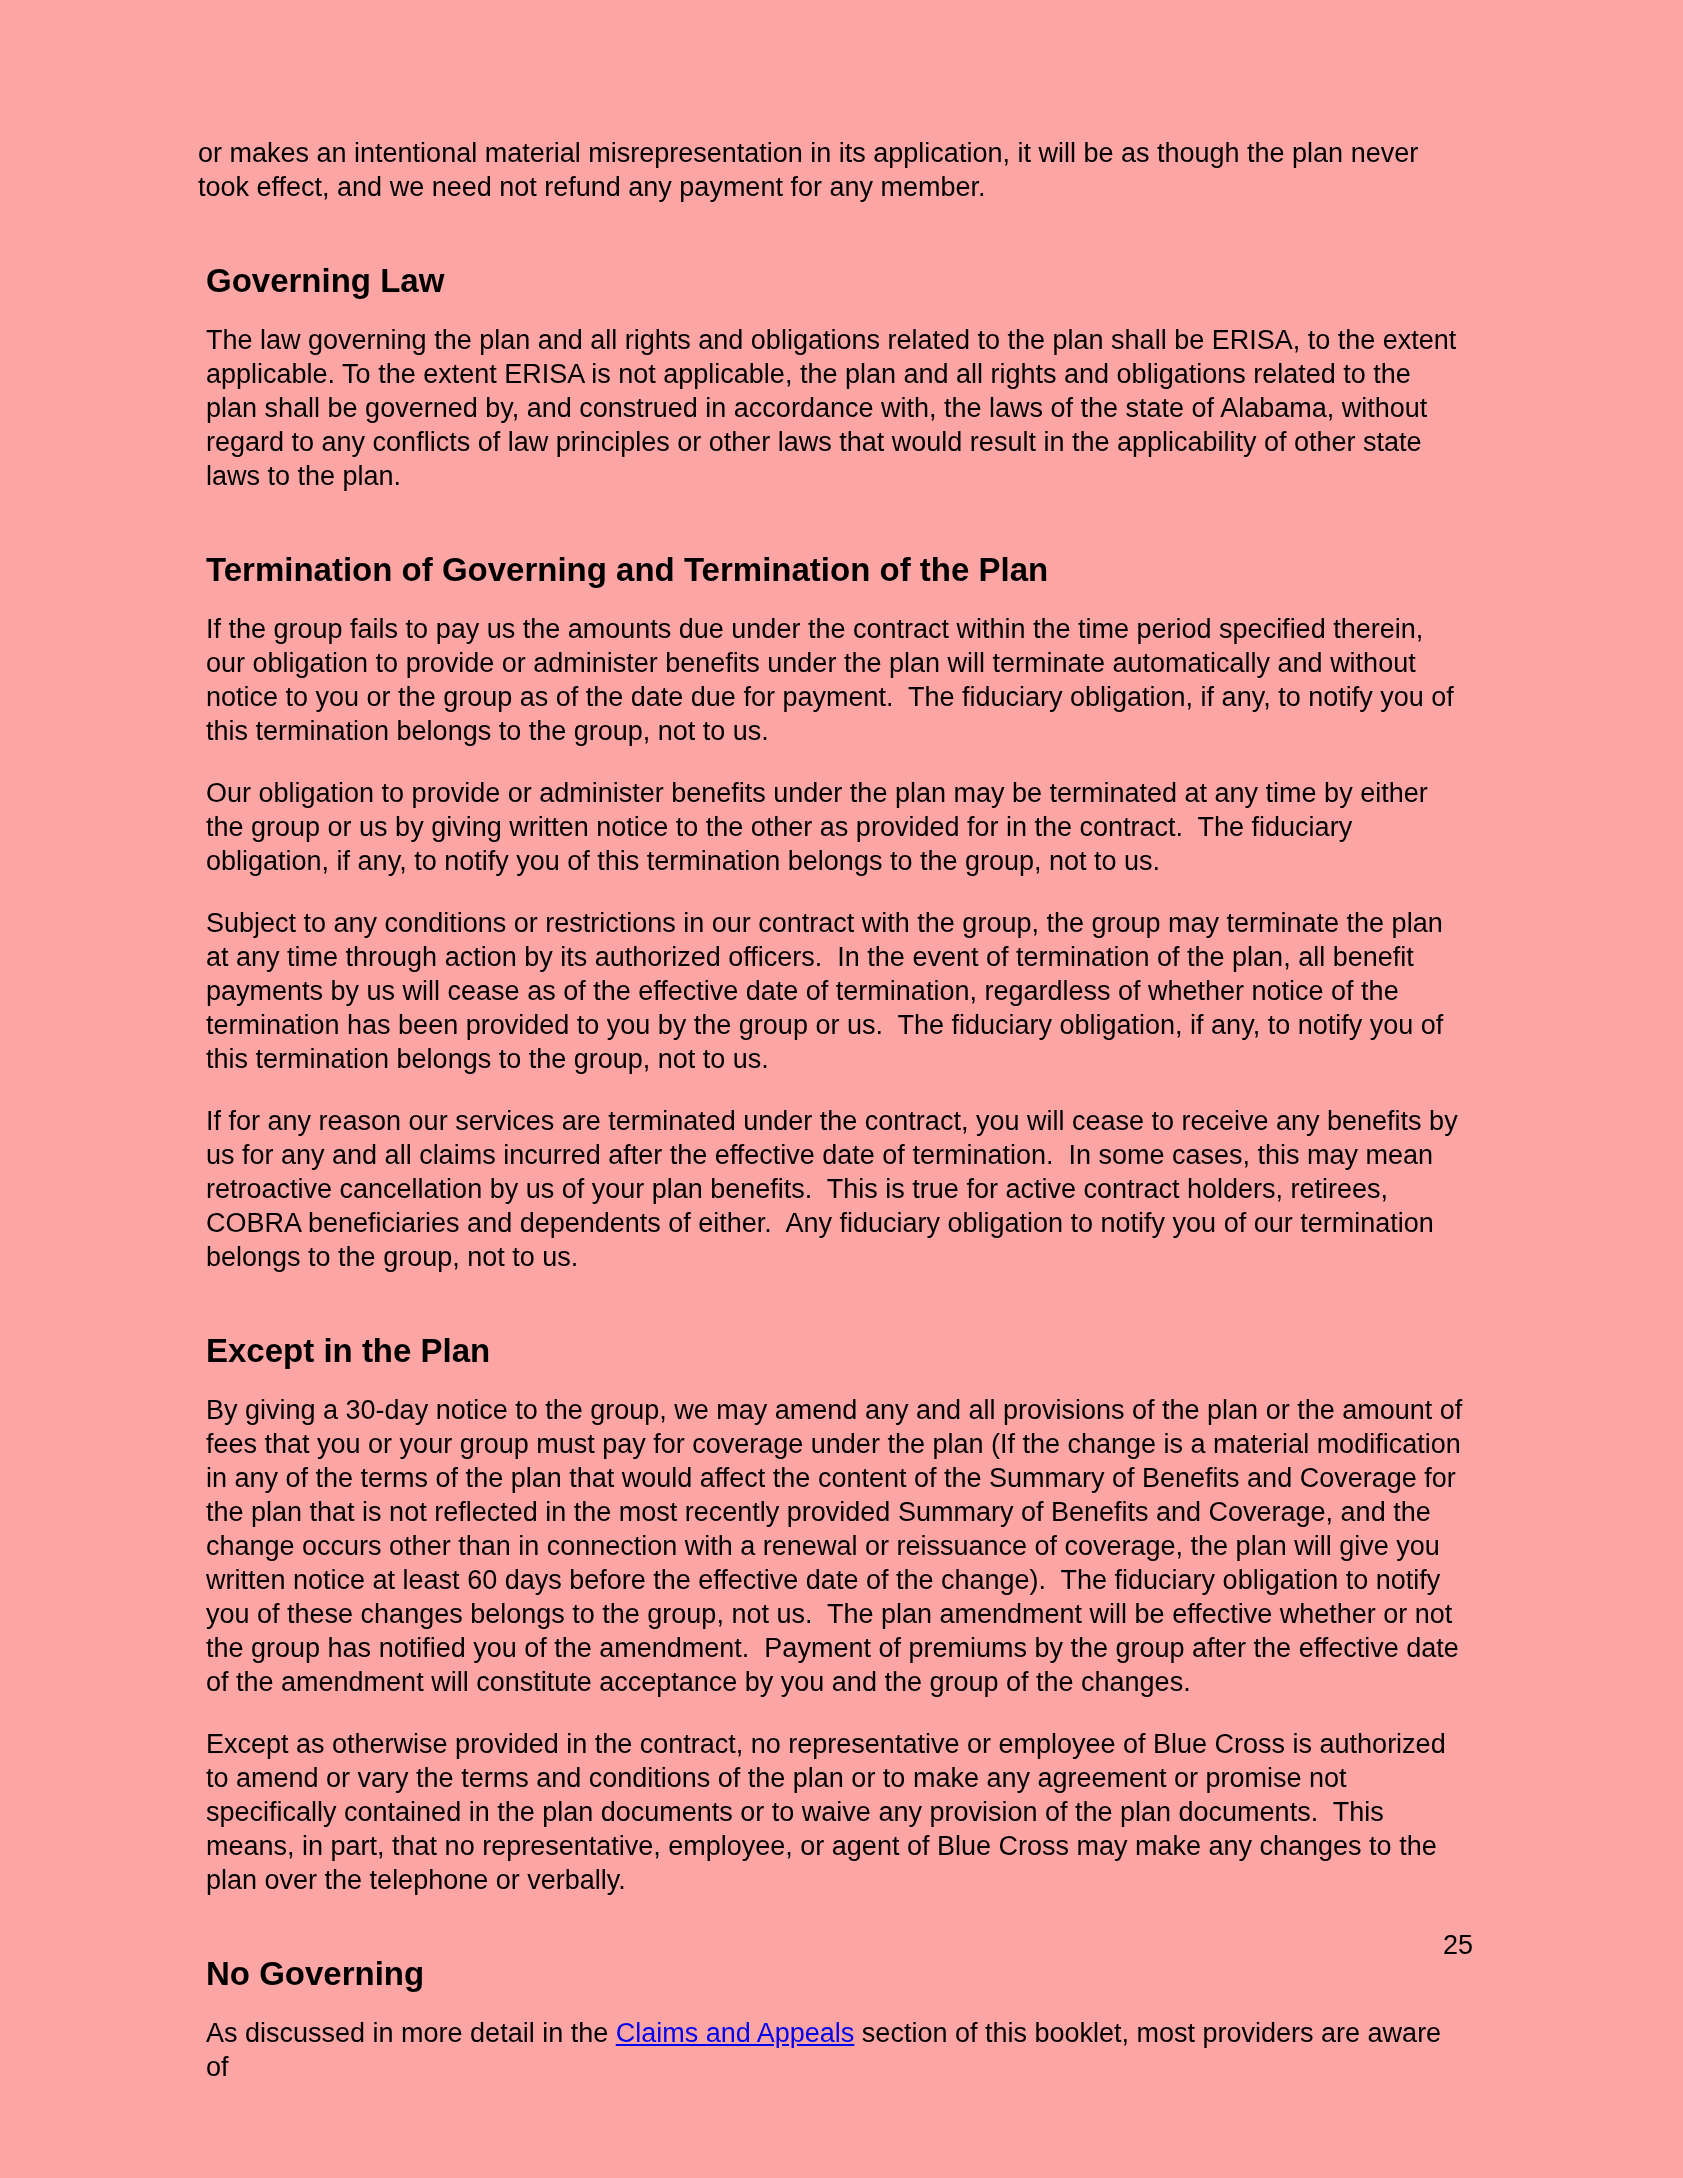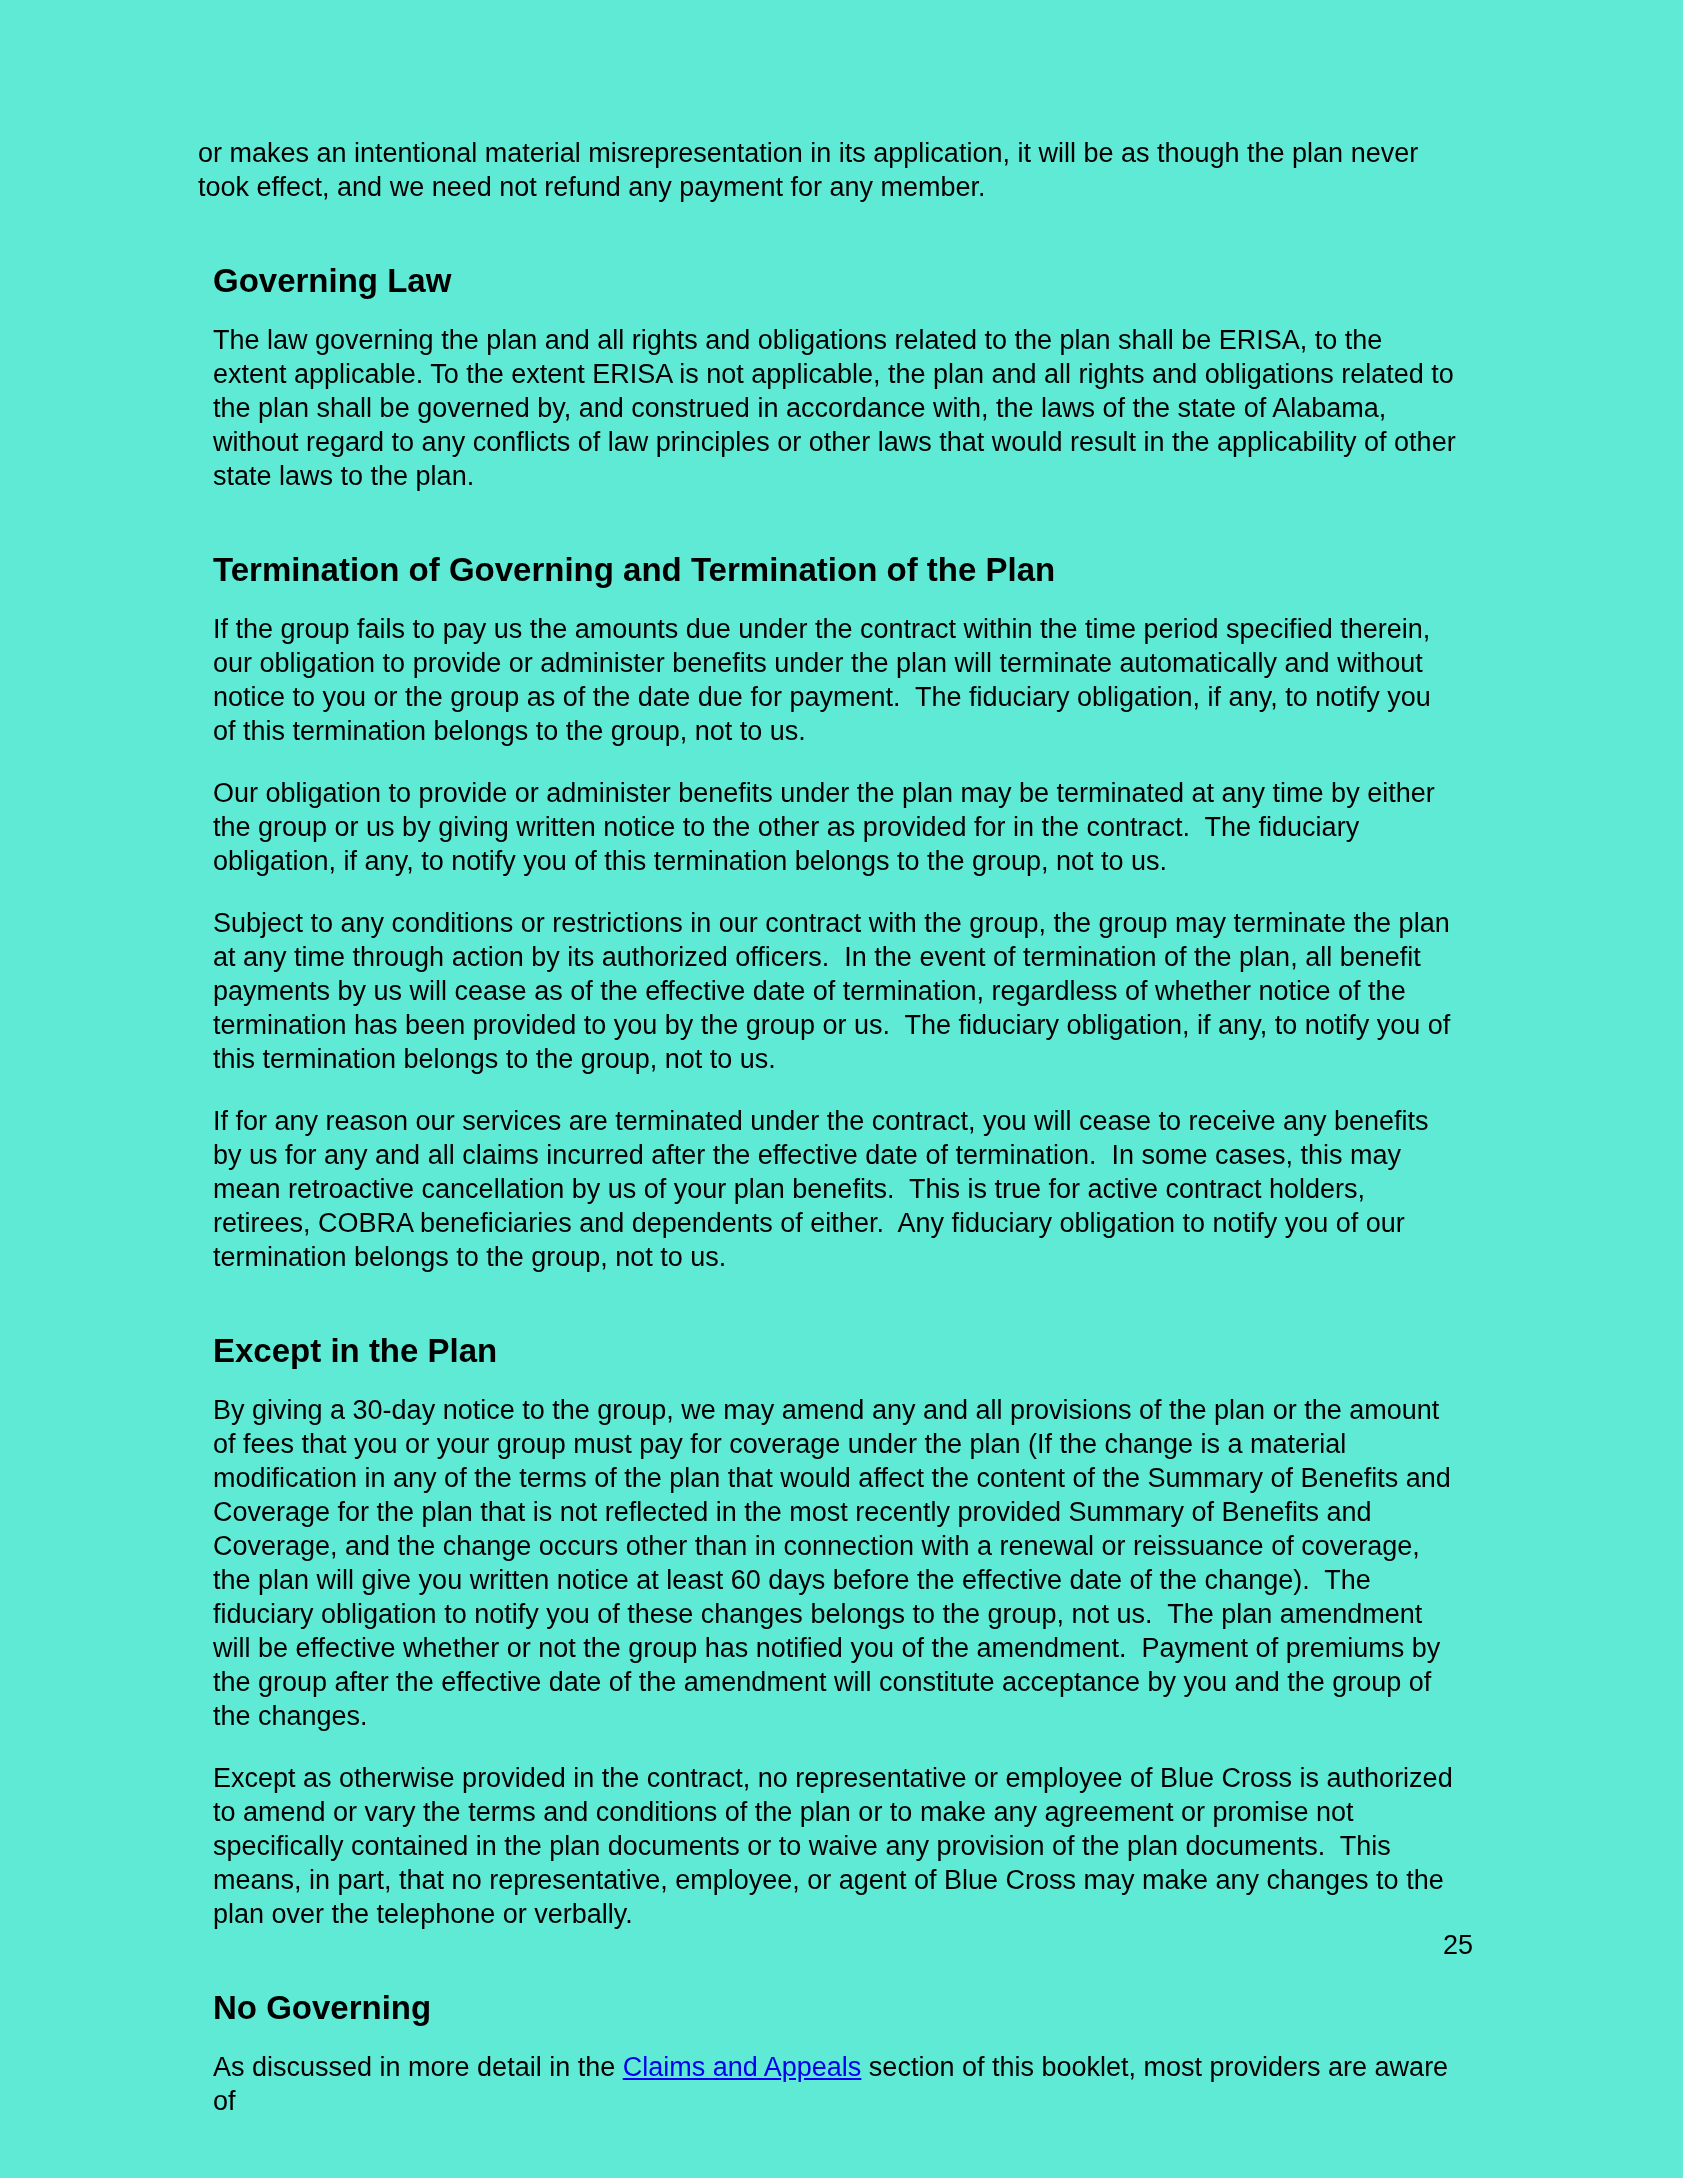"or makes an intentional material" .page { background: #5eead4 -> #fca5a5 }
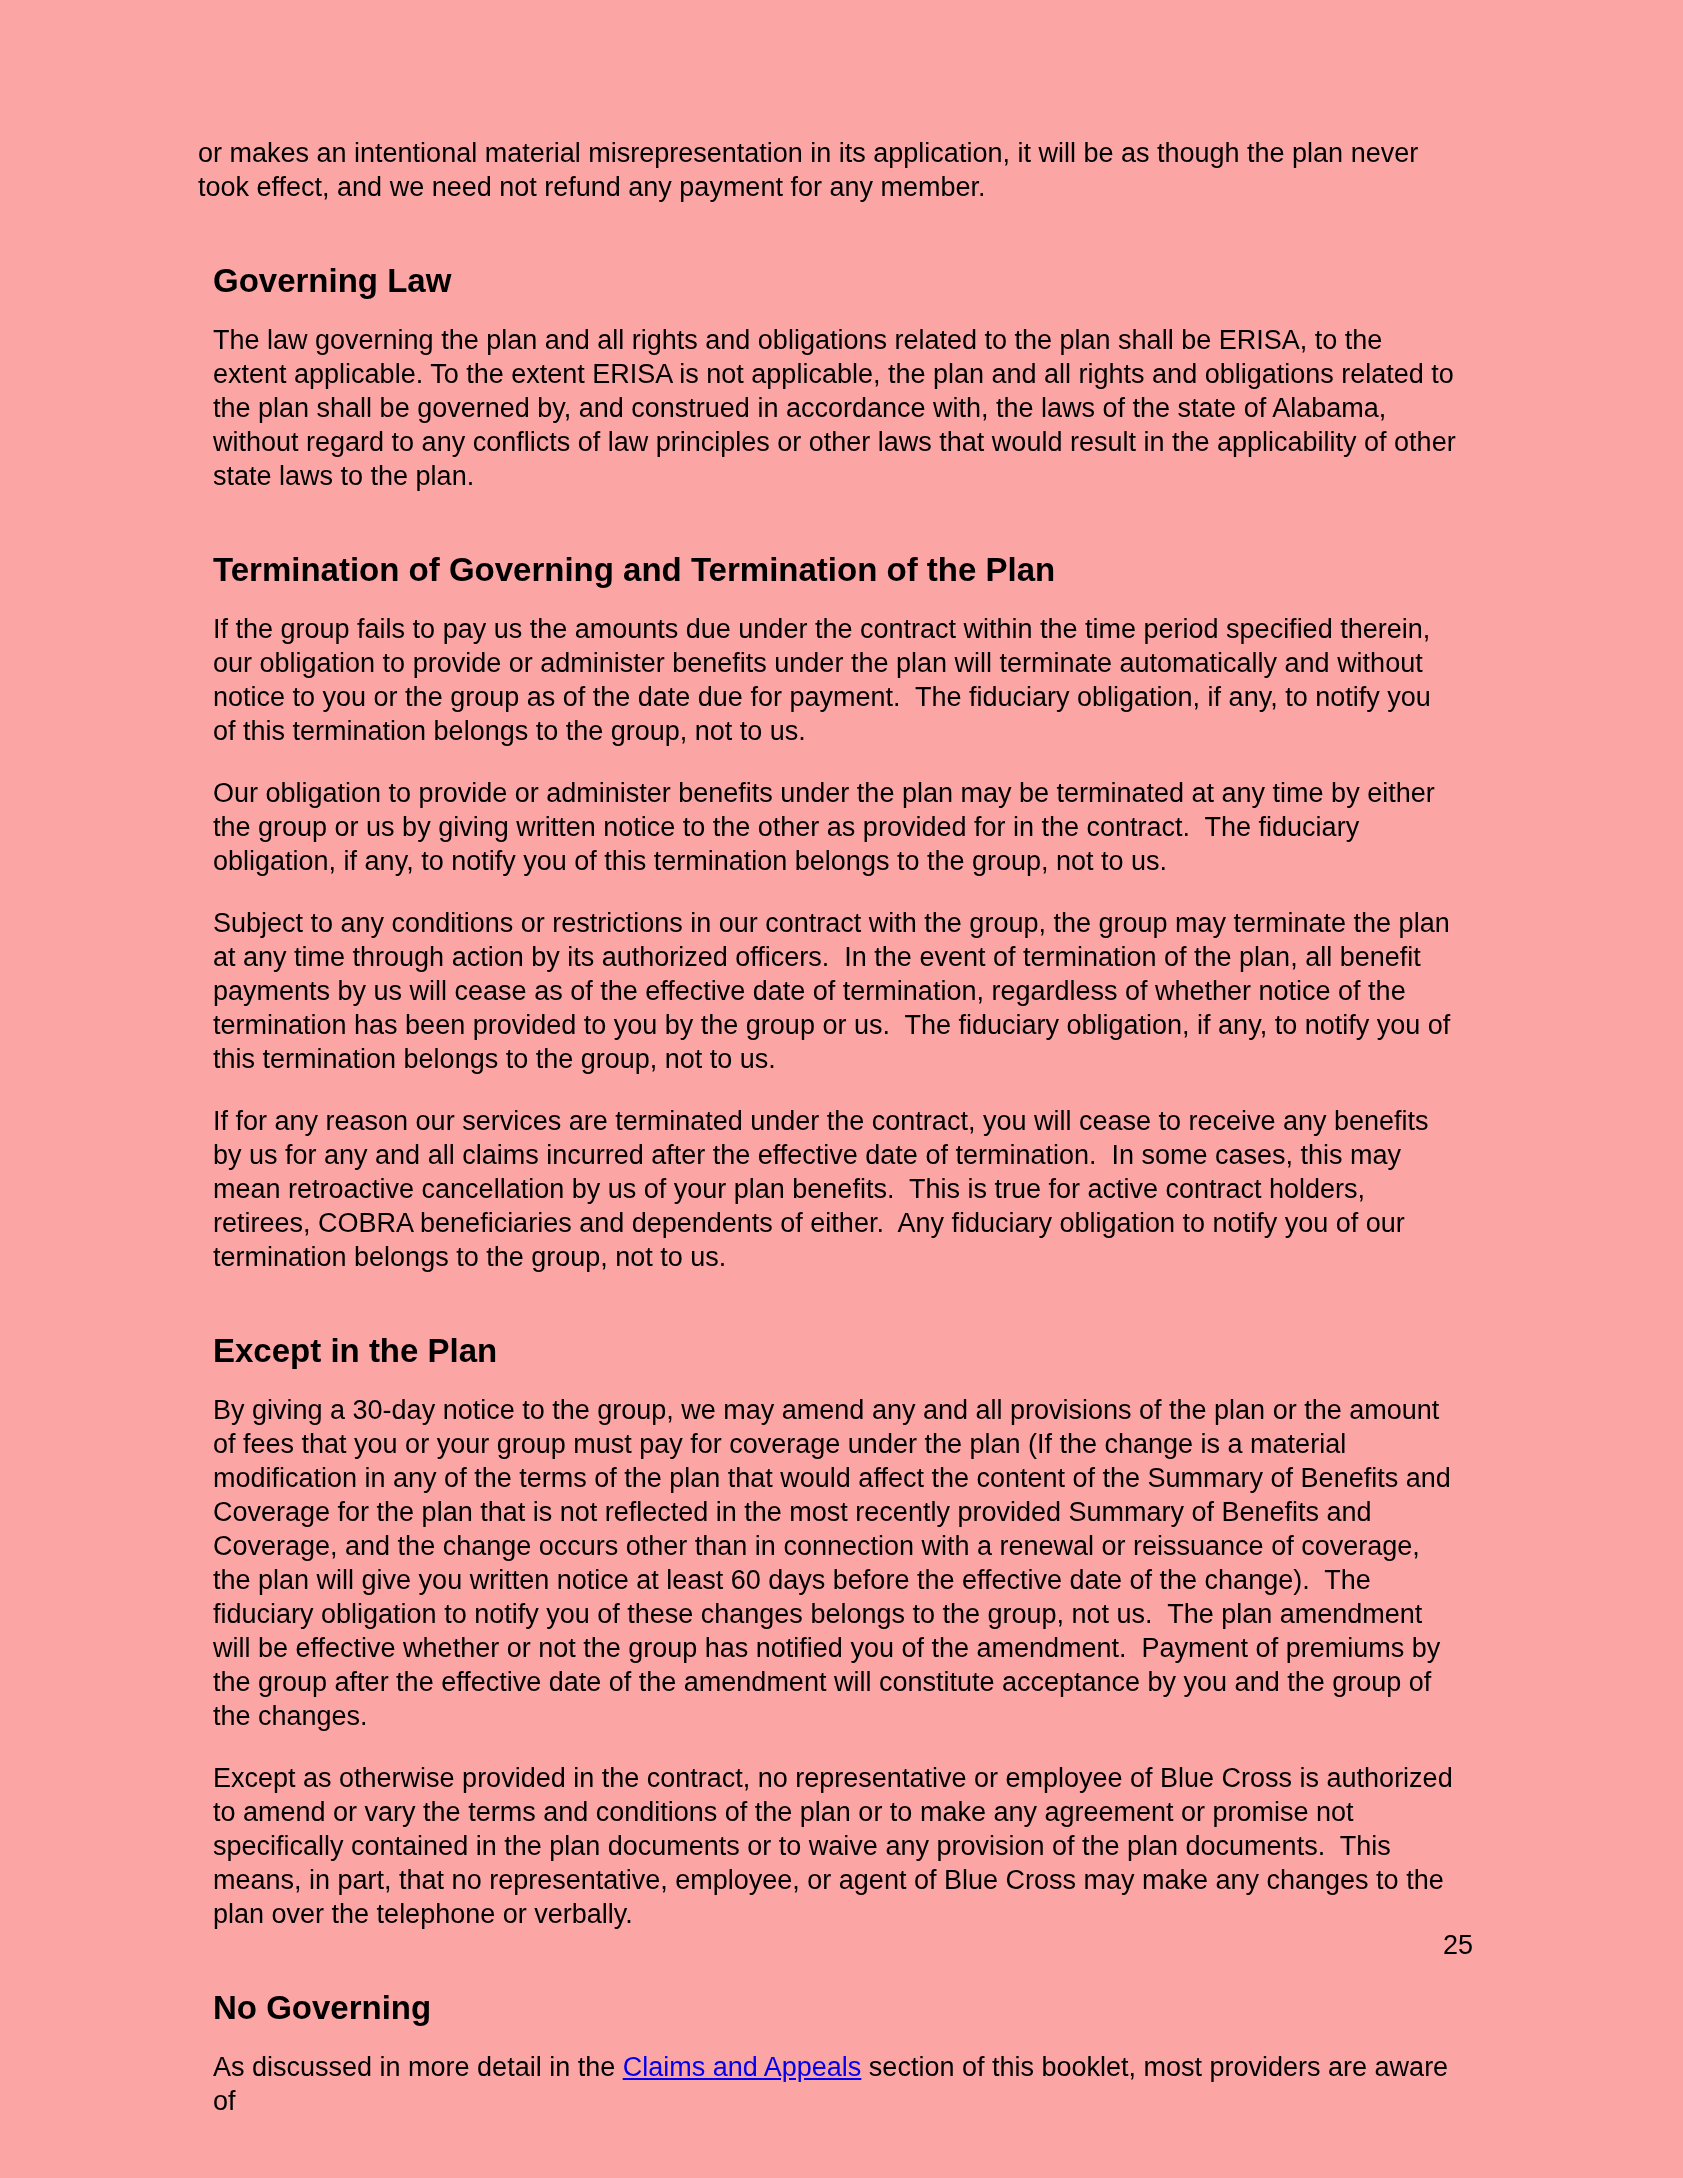"Governing Law" section { margin: 15px -> 8px }
